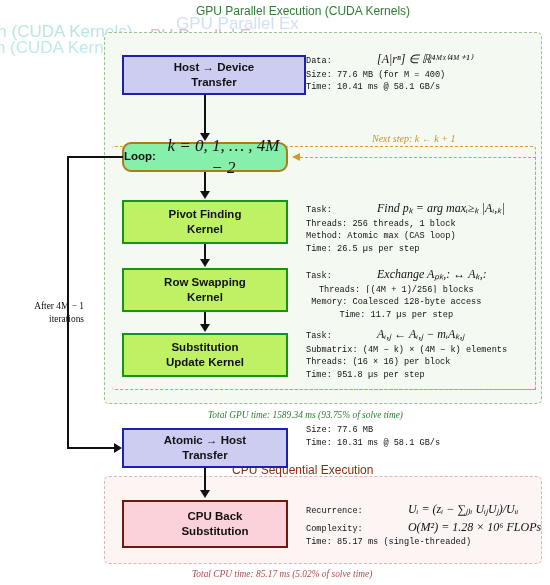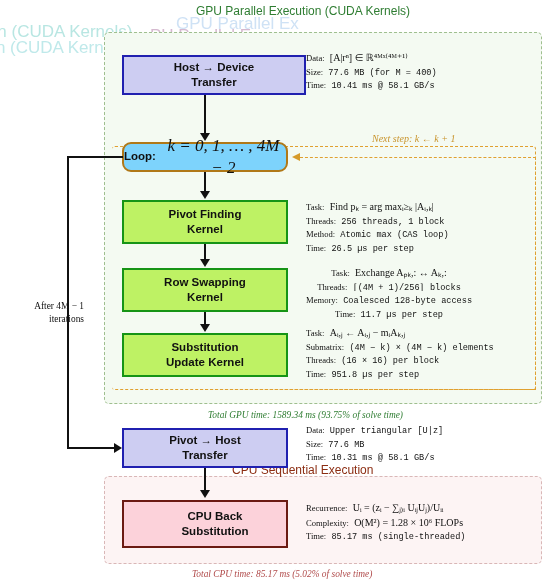"Data:" .ann .lbl { font-family: Liberation Serif, serif -> Liberation Mono, monospace }
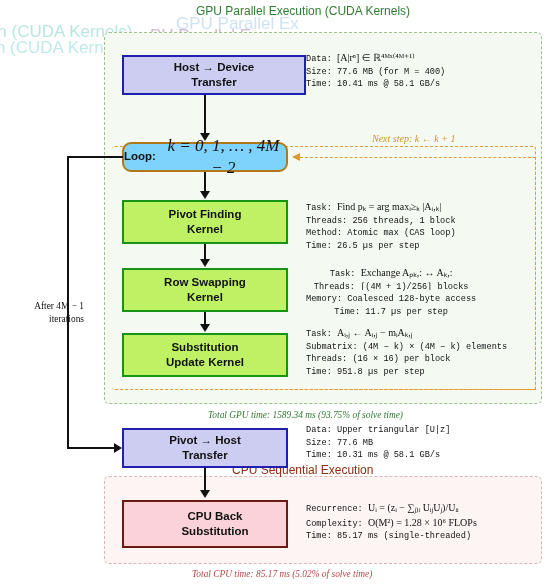"[A|rⁿ] ∈ ℝ⁴ᴹˣ⁽⁴ᴹ⁺¹⁾" .mth { font-size: 10px -> 12px; font-style: none -> italic; margin-left: none -> 40px }
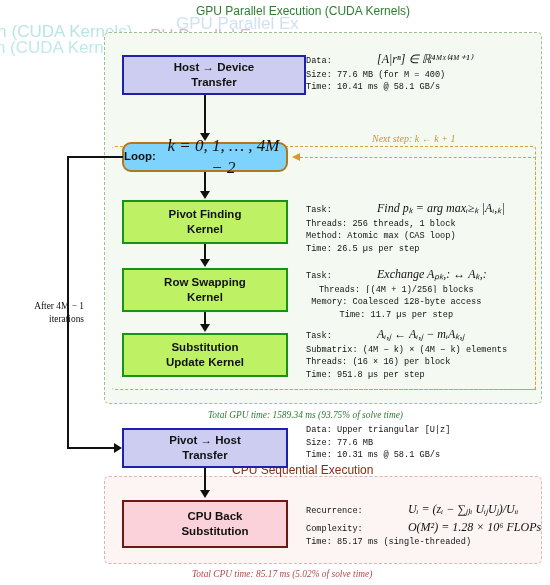"Loop:" .box-loop { background: #7dd3fc -> #86efac }
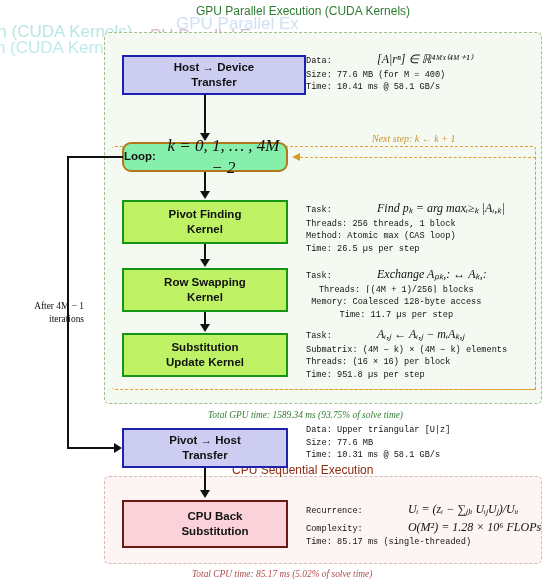"Data: Upper triangular [U|z]" div { html: <div><span>Data:</span> <span>Upper triangular [U|z]</span></div> -> none }
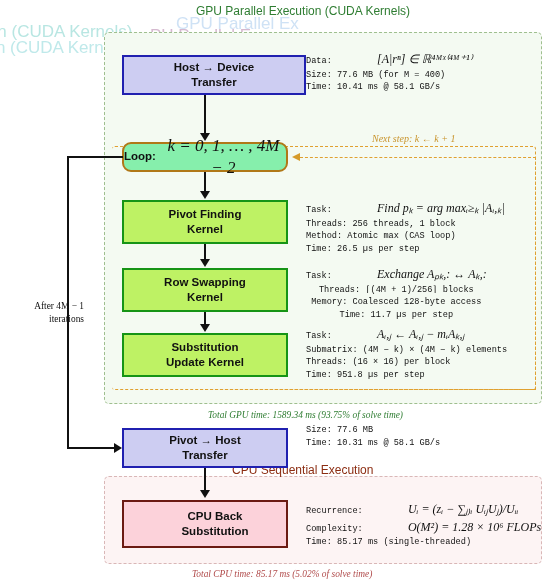"Pivot → Host" span { text: Pivot -> Atomic }
